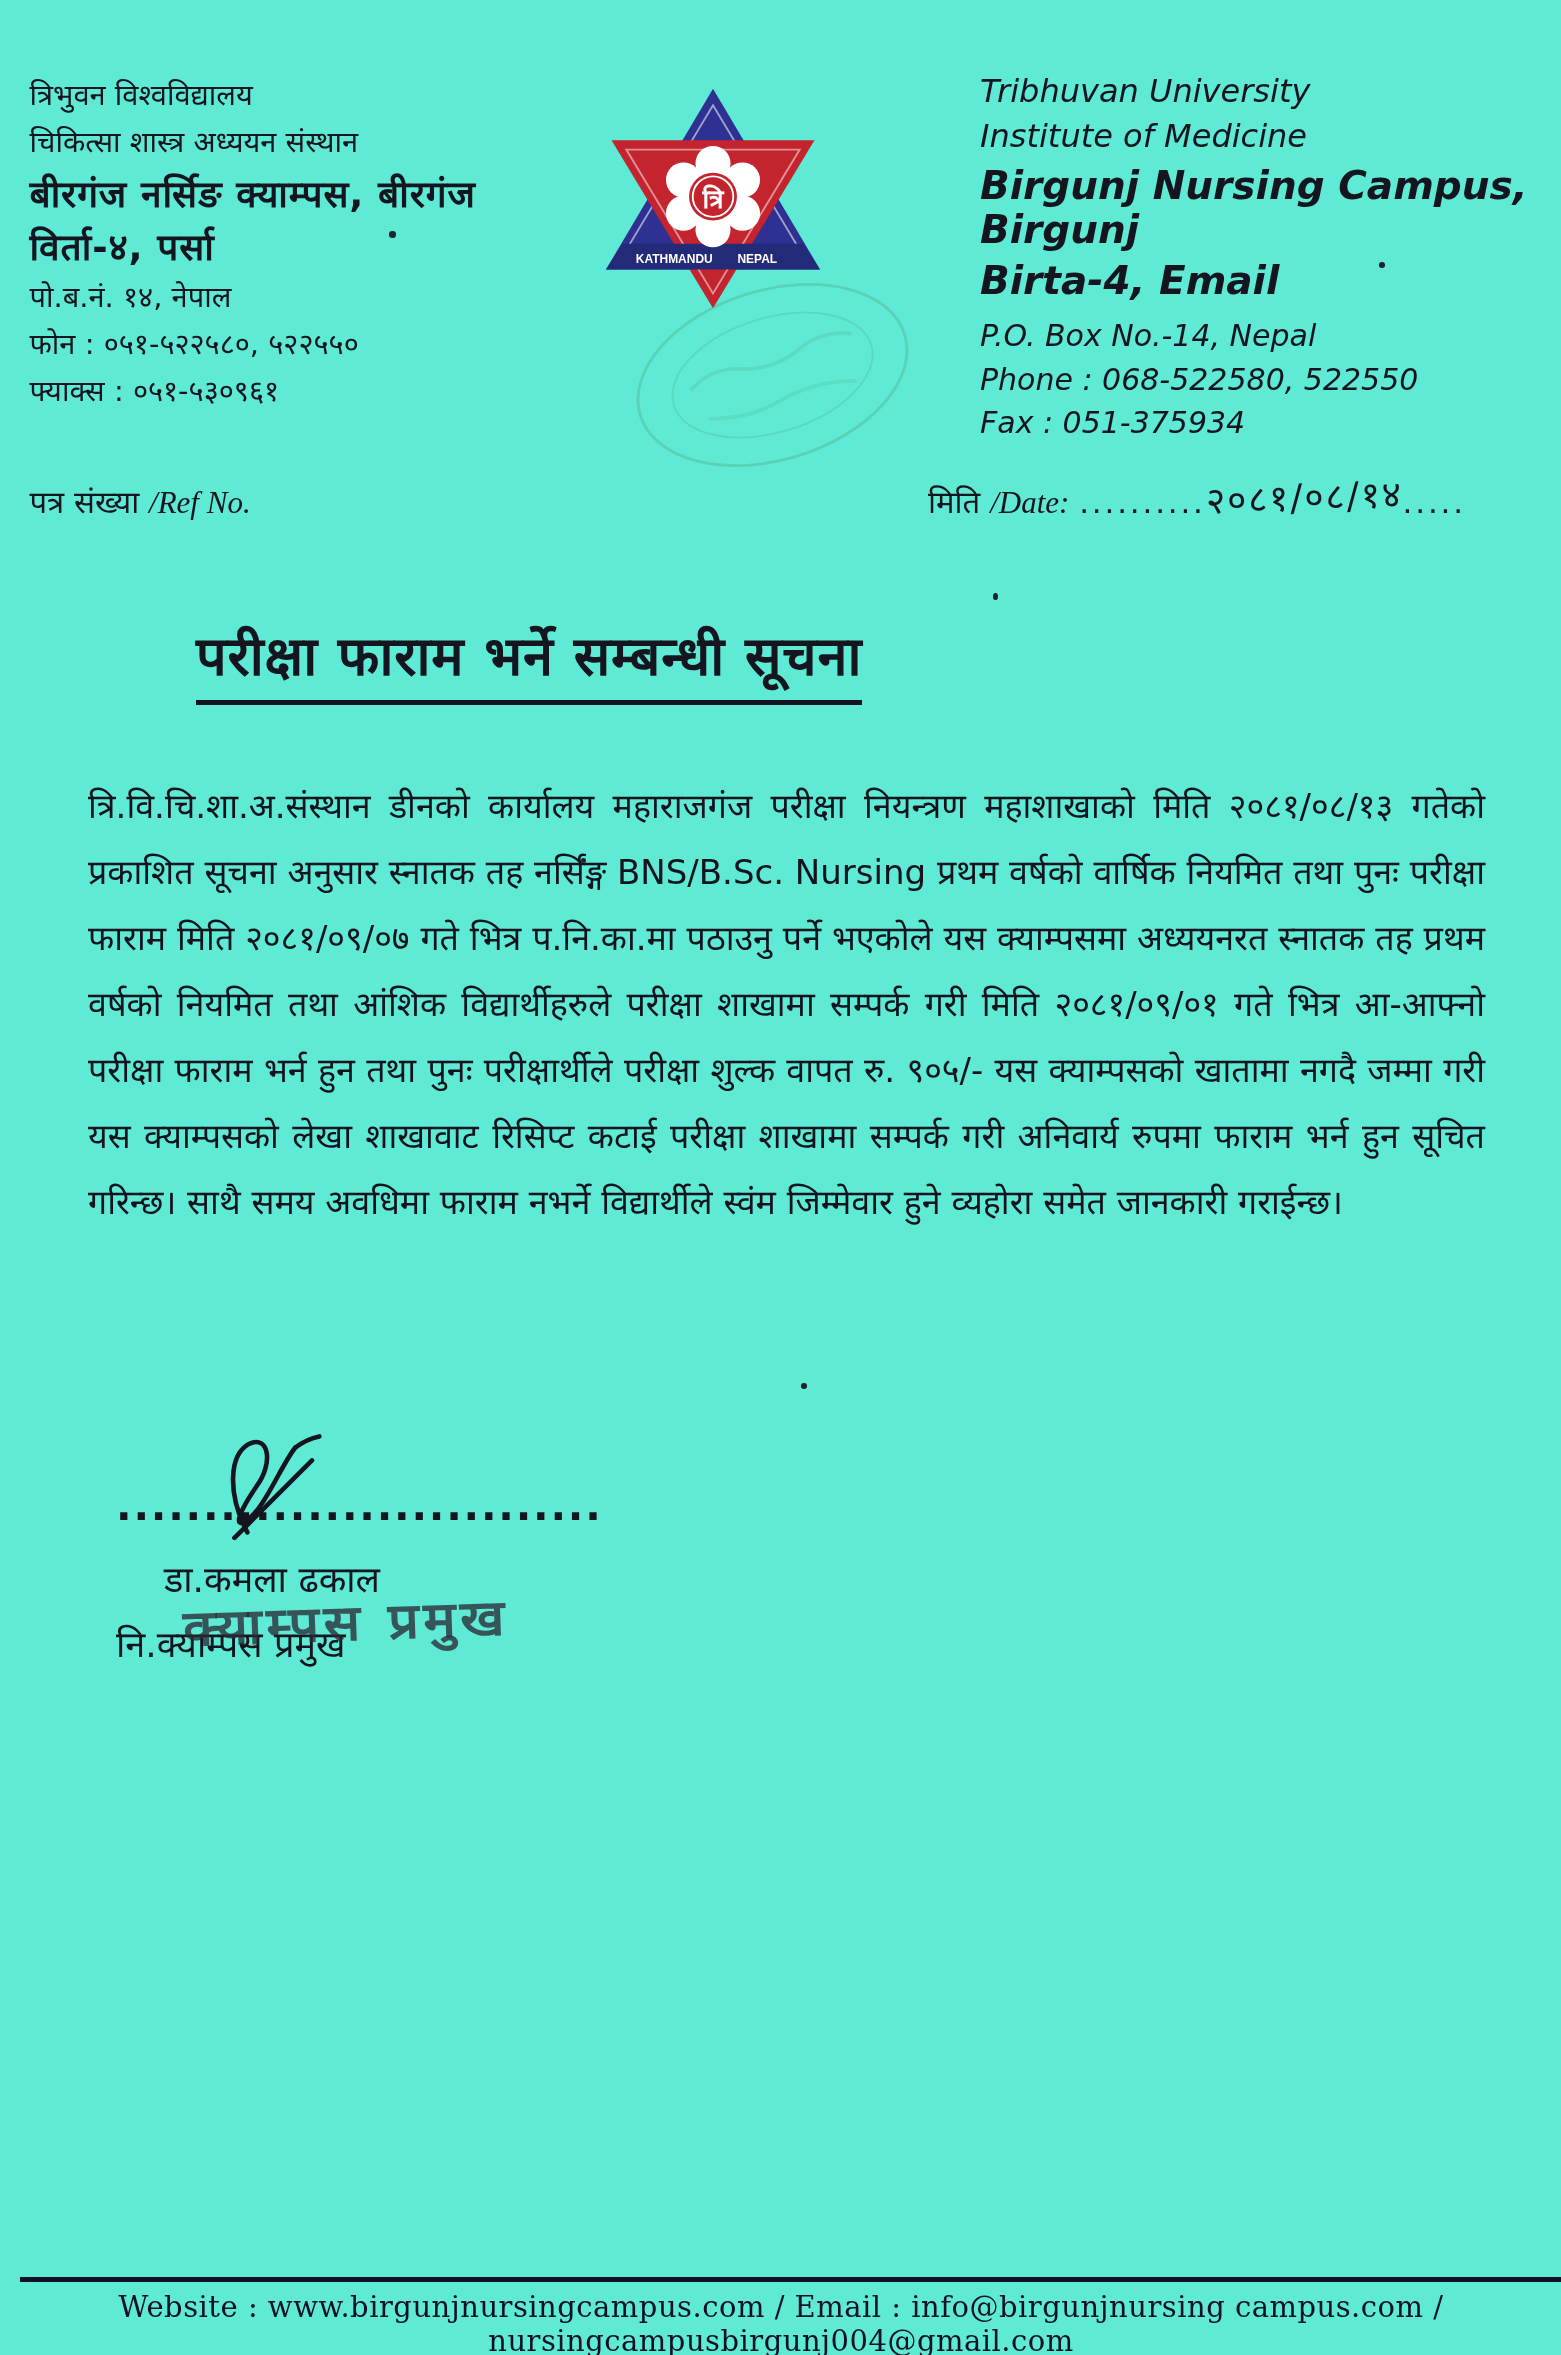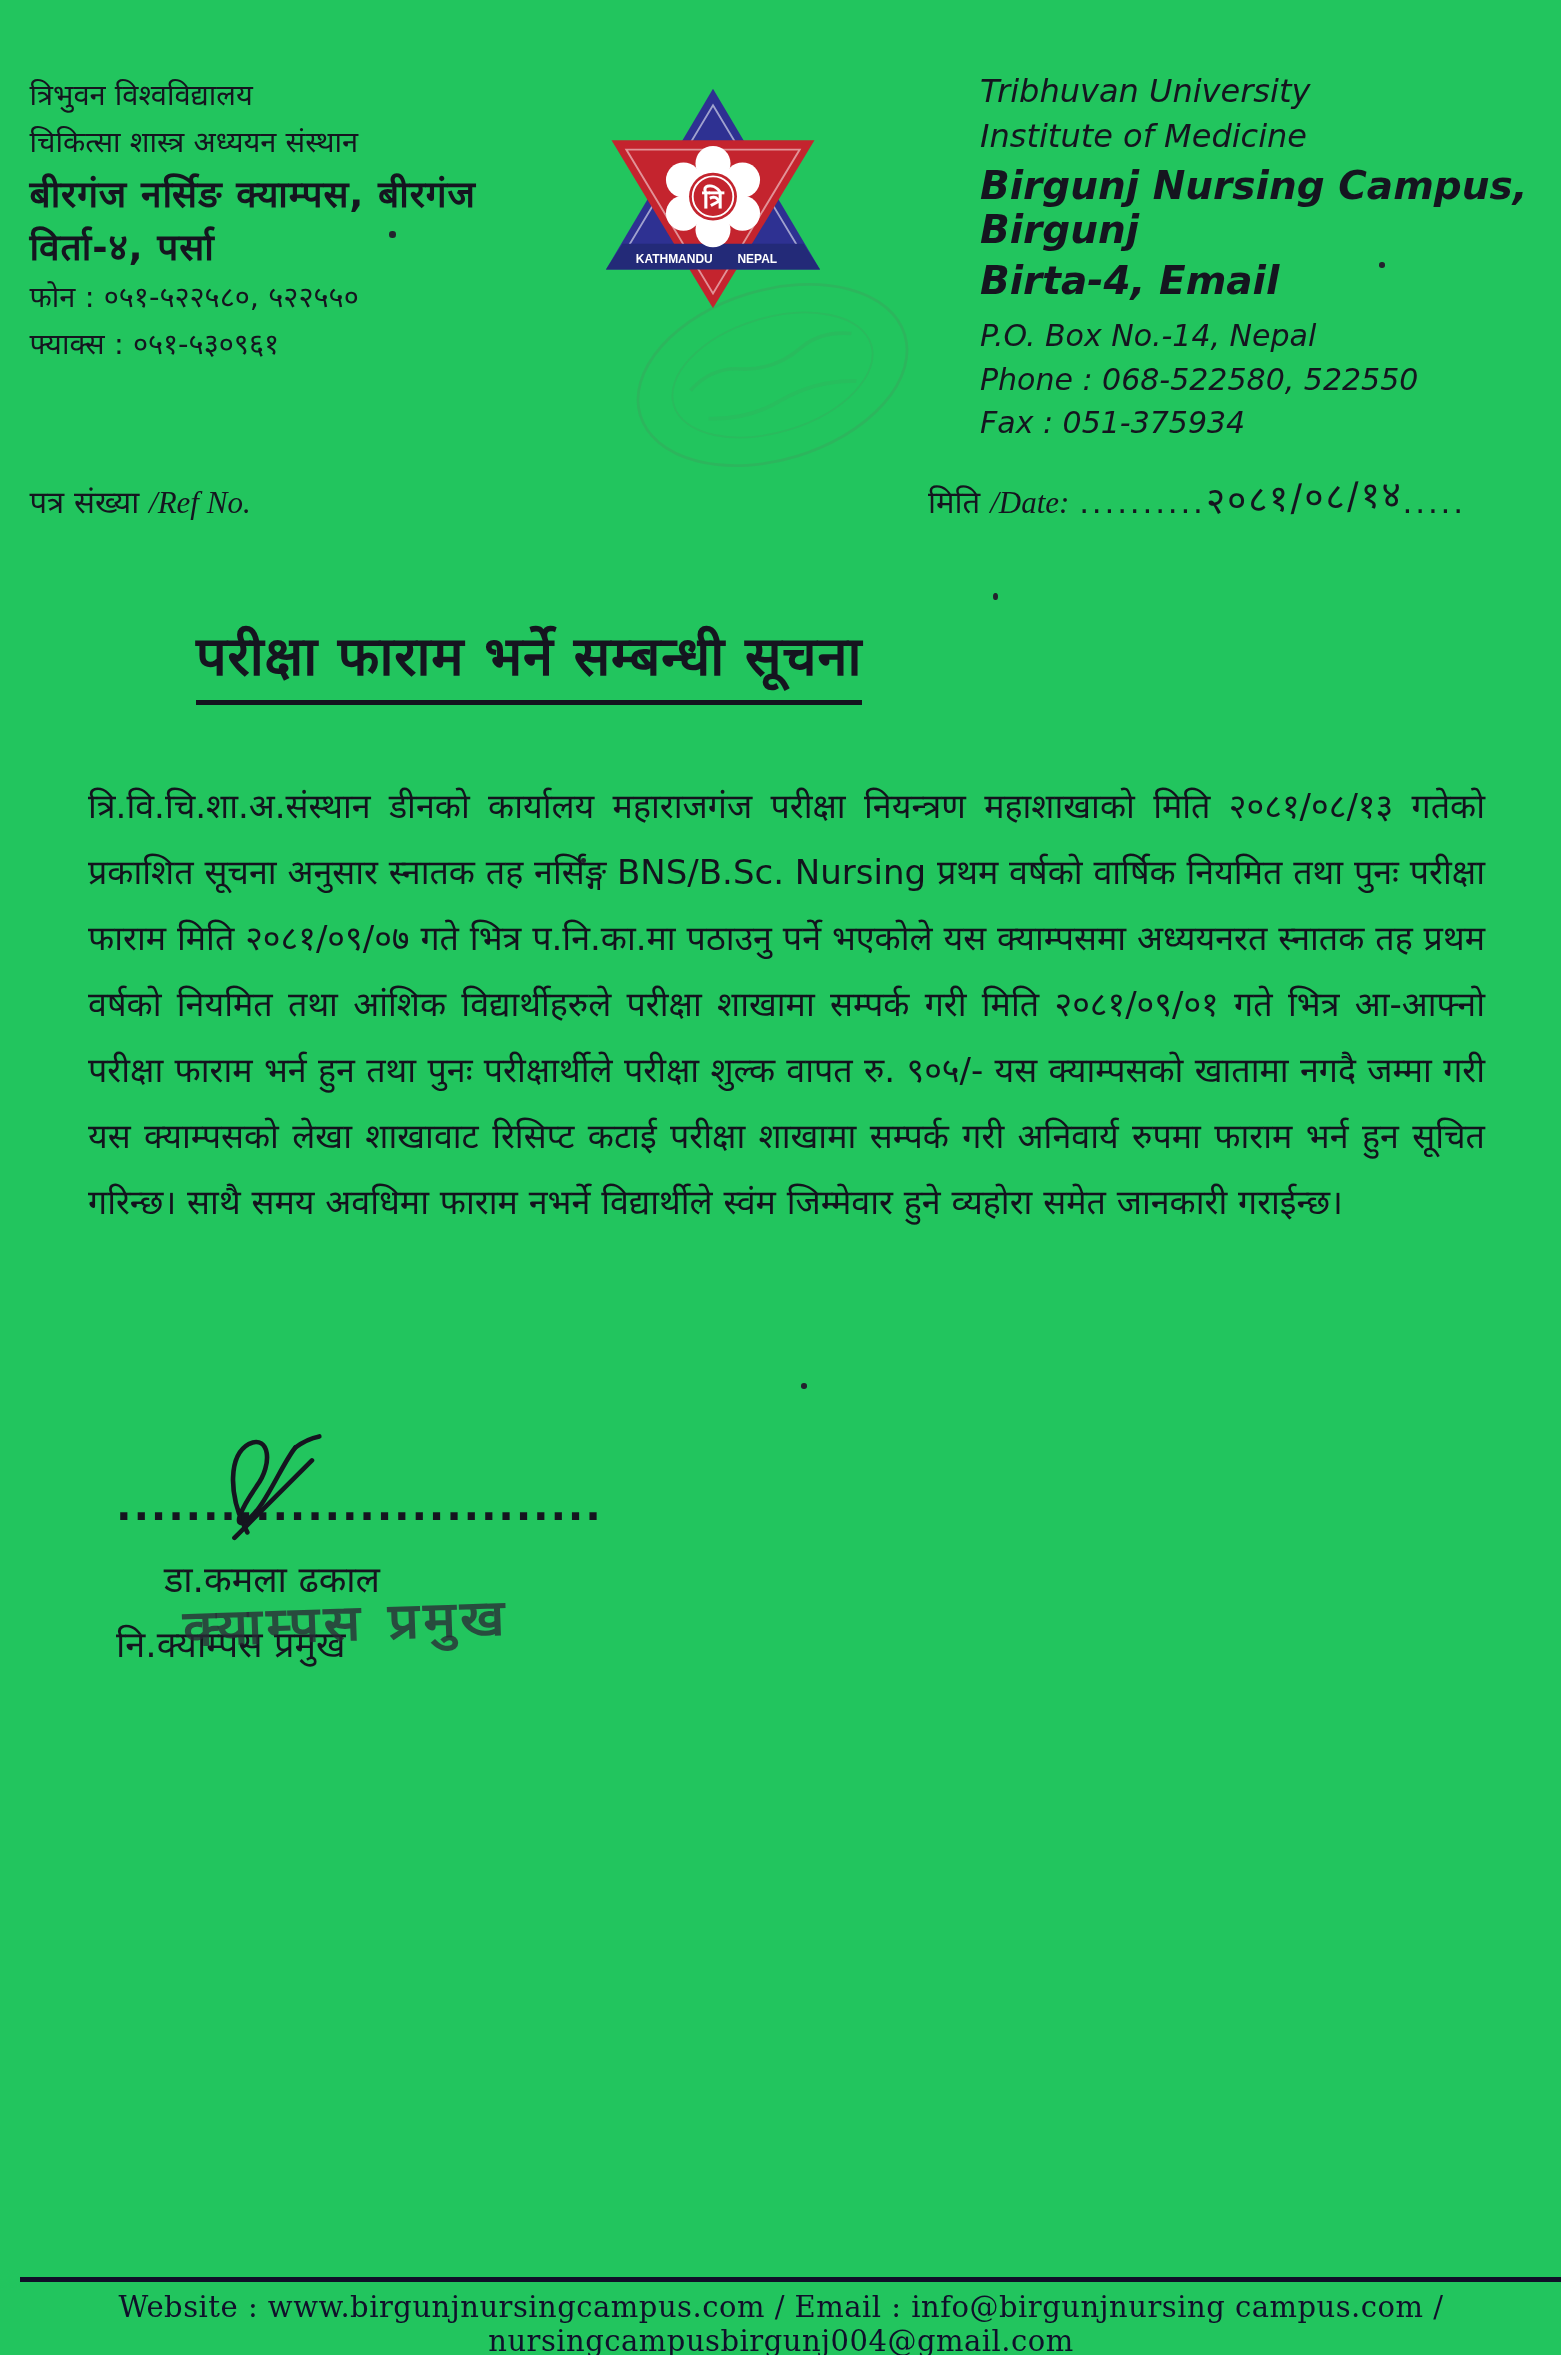"त्रिभुवन विश्वविद्यालय" .page { background: #22c55e -> #5eead4 }
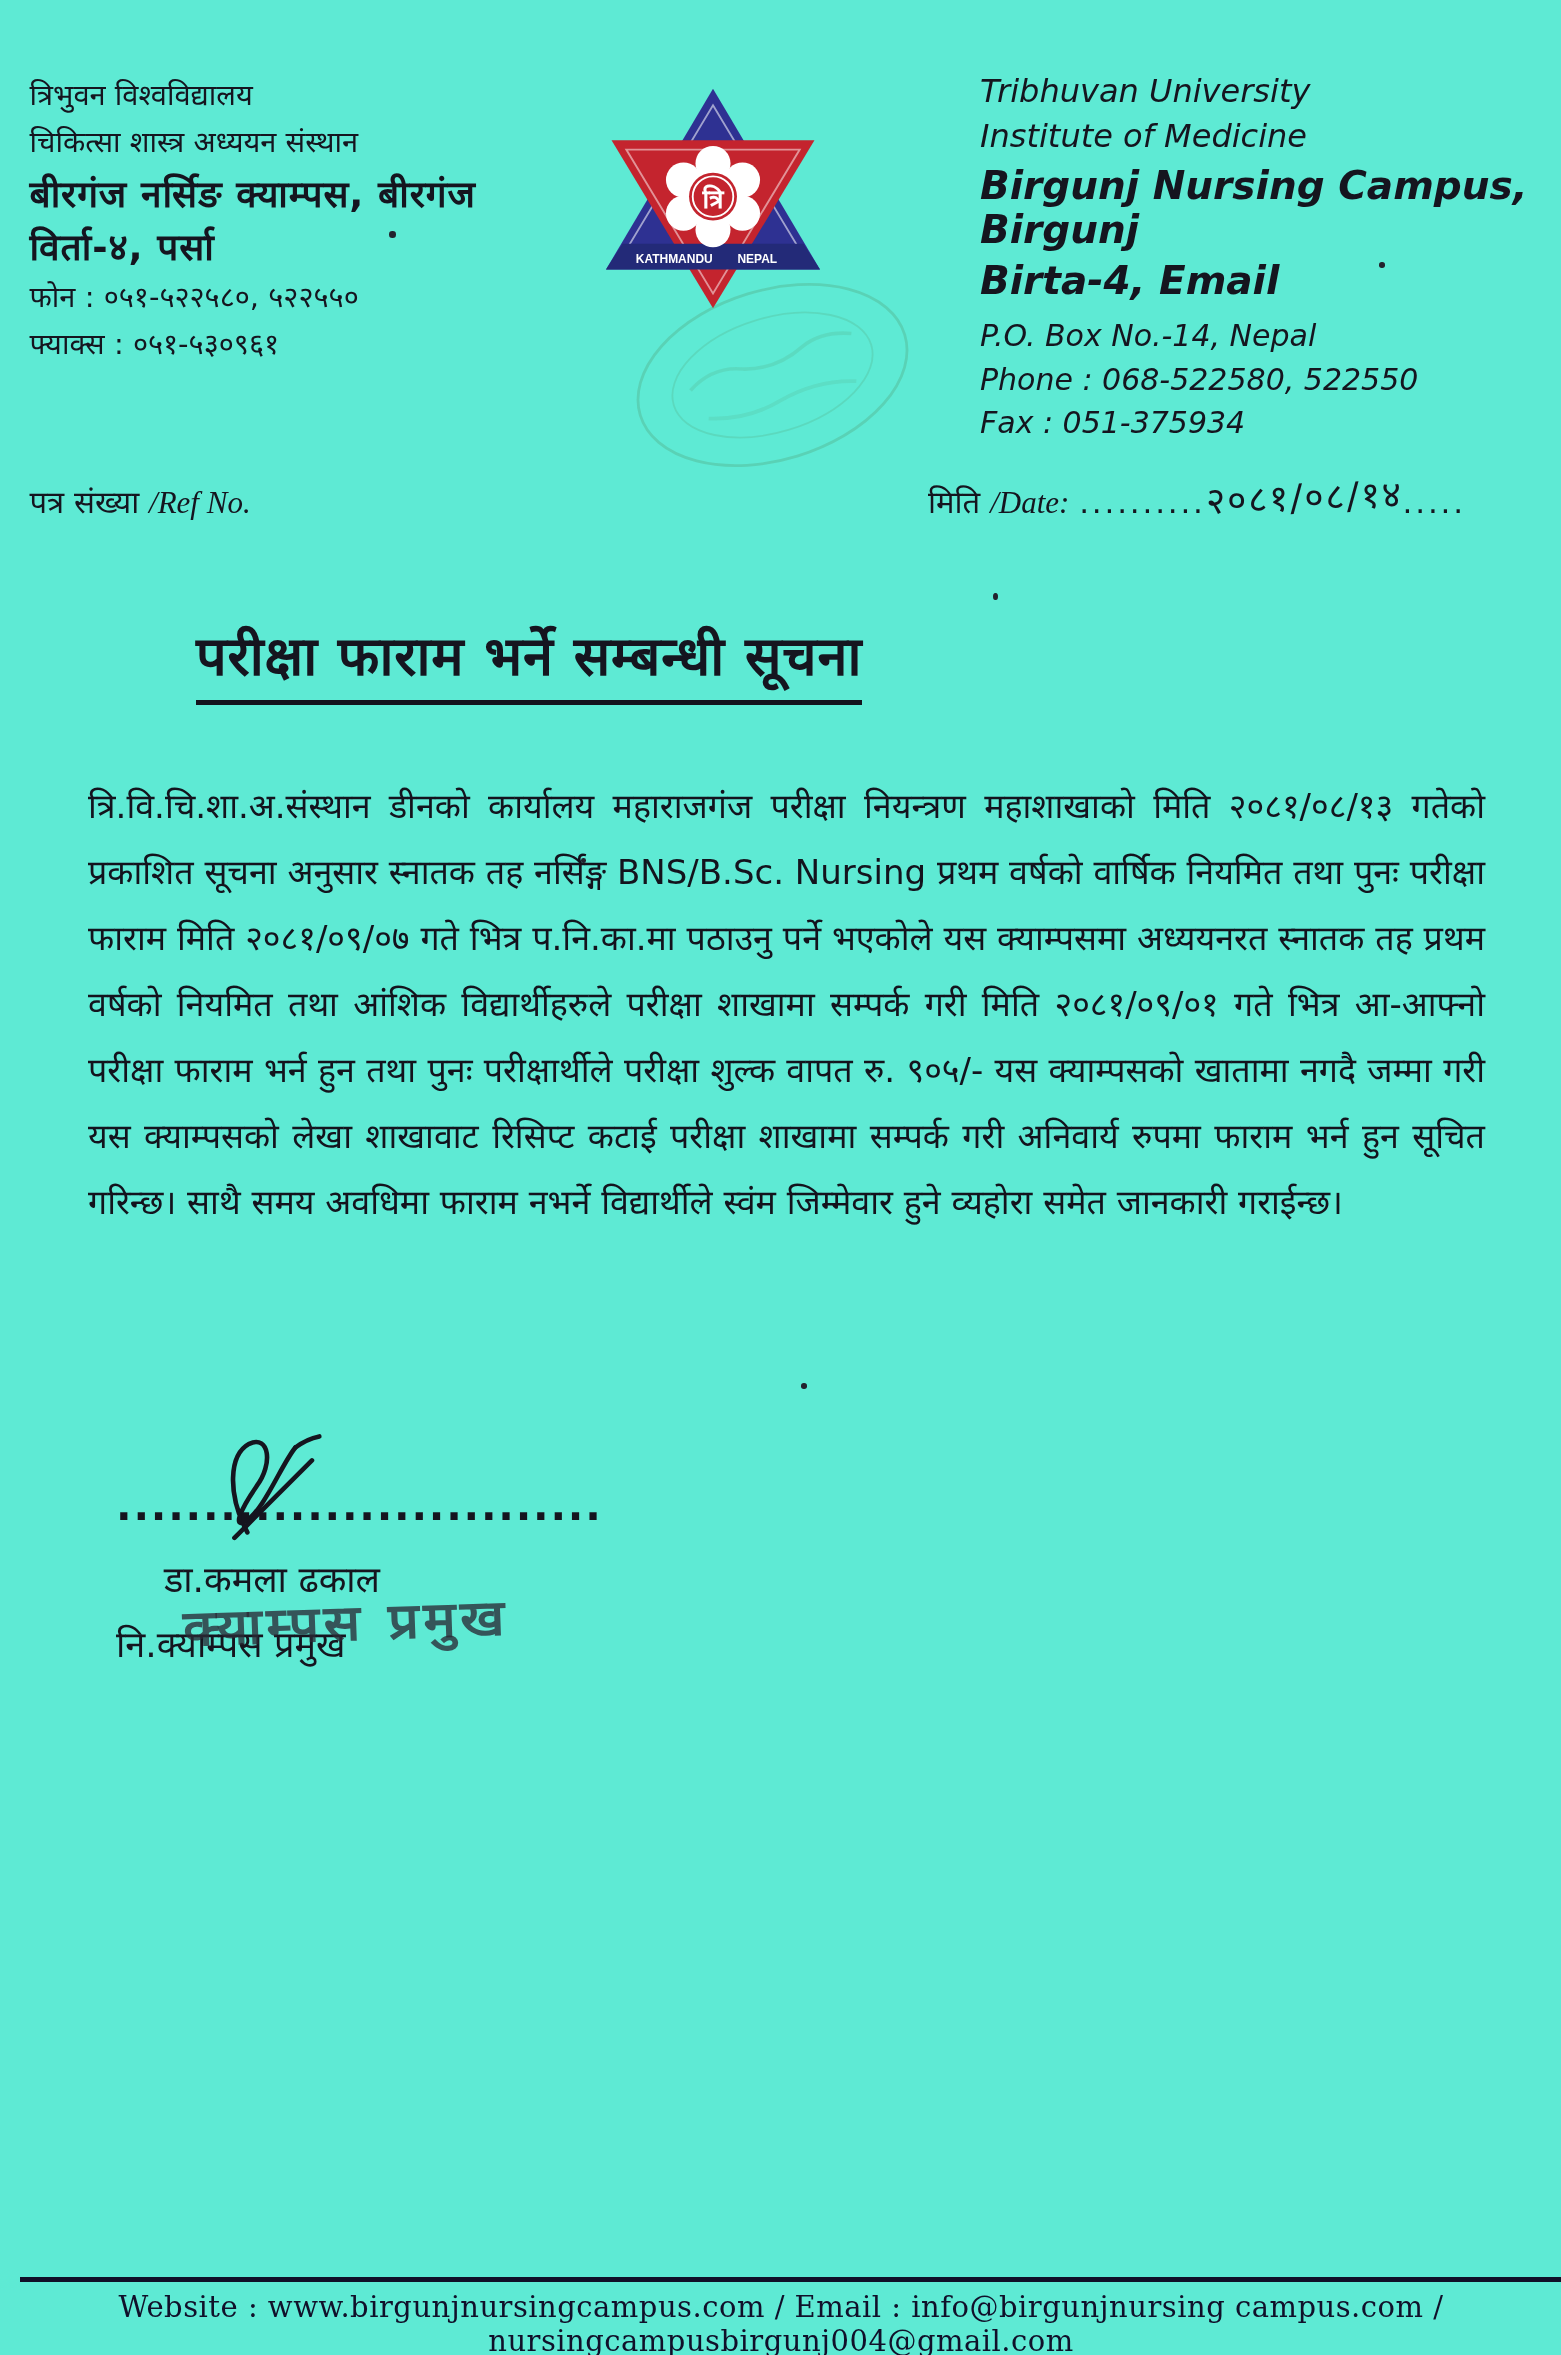"पो.ब.नं. १४, नेपाल" div.ln { html: none -> <div>पो.ब.नं. १४, नेपाल</div> }
